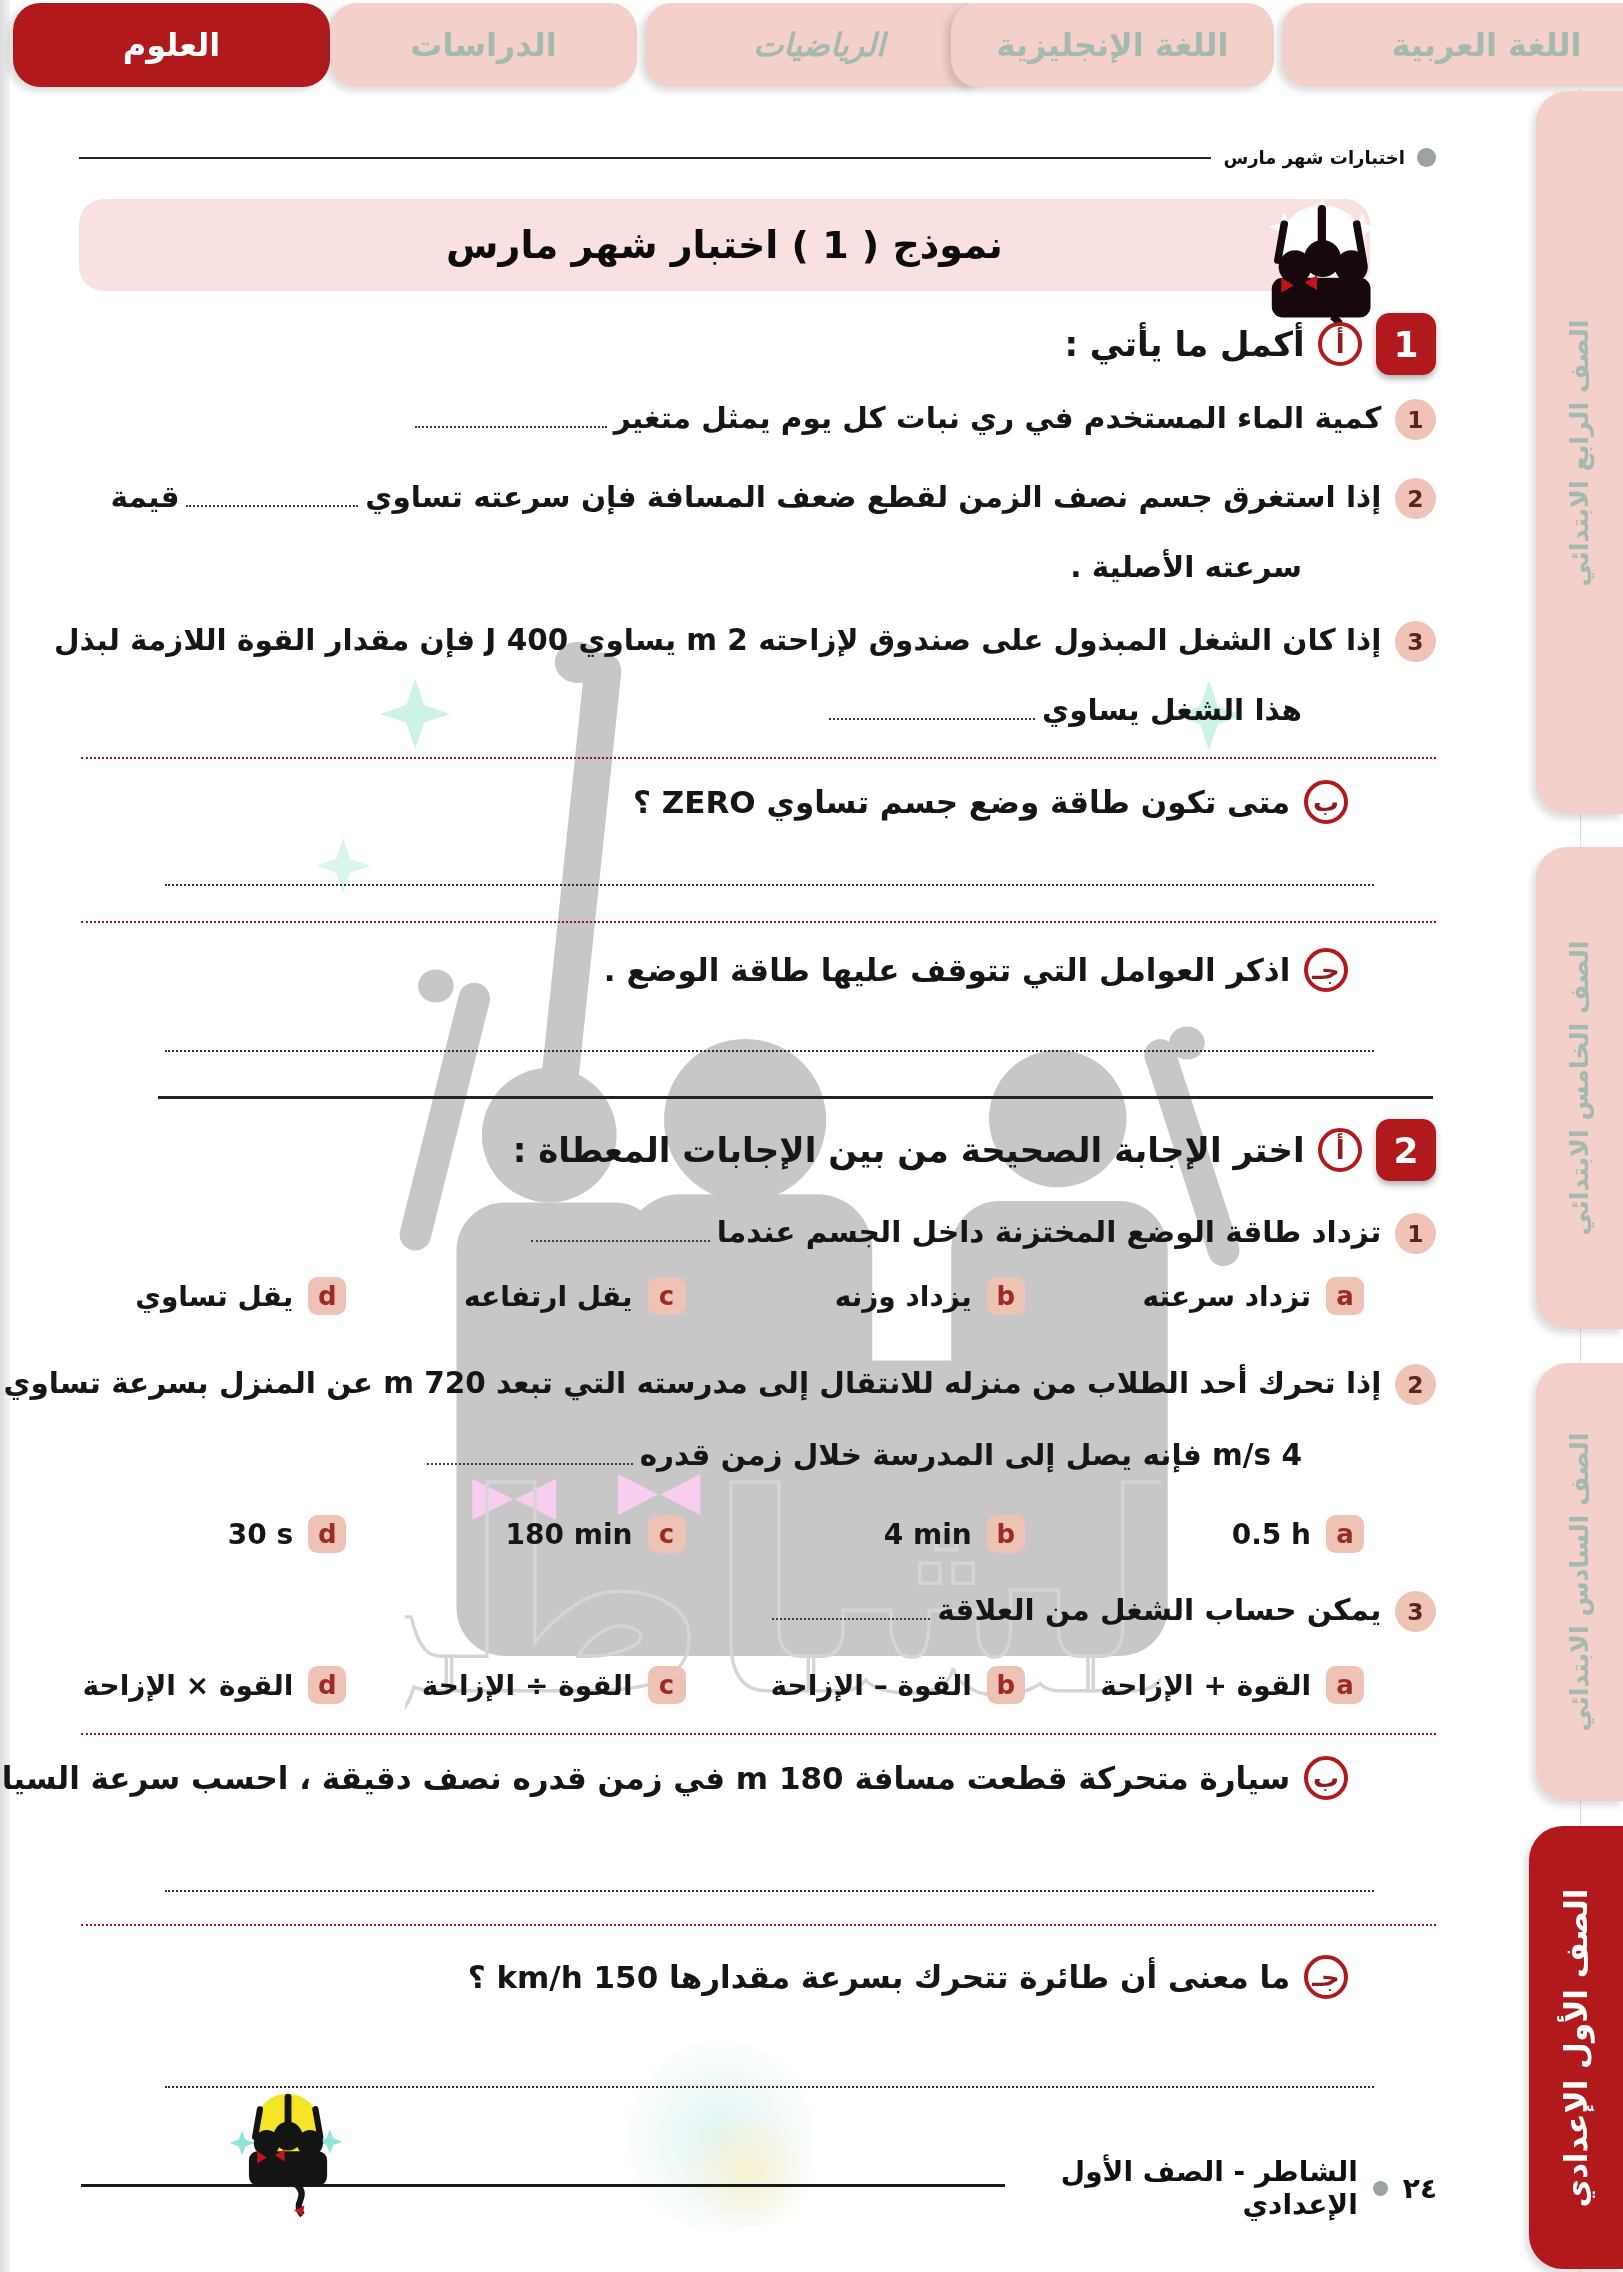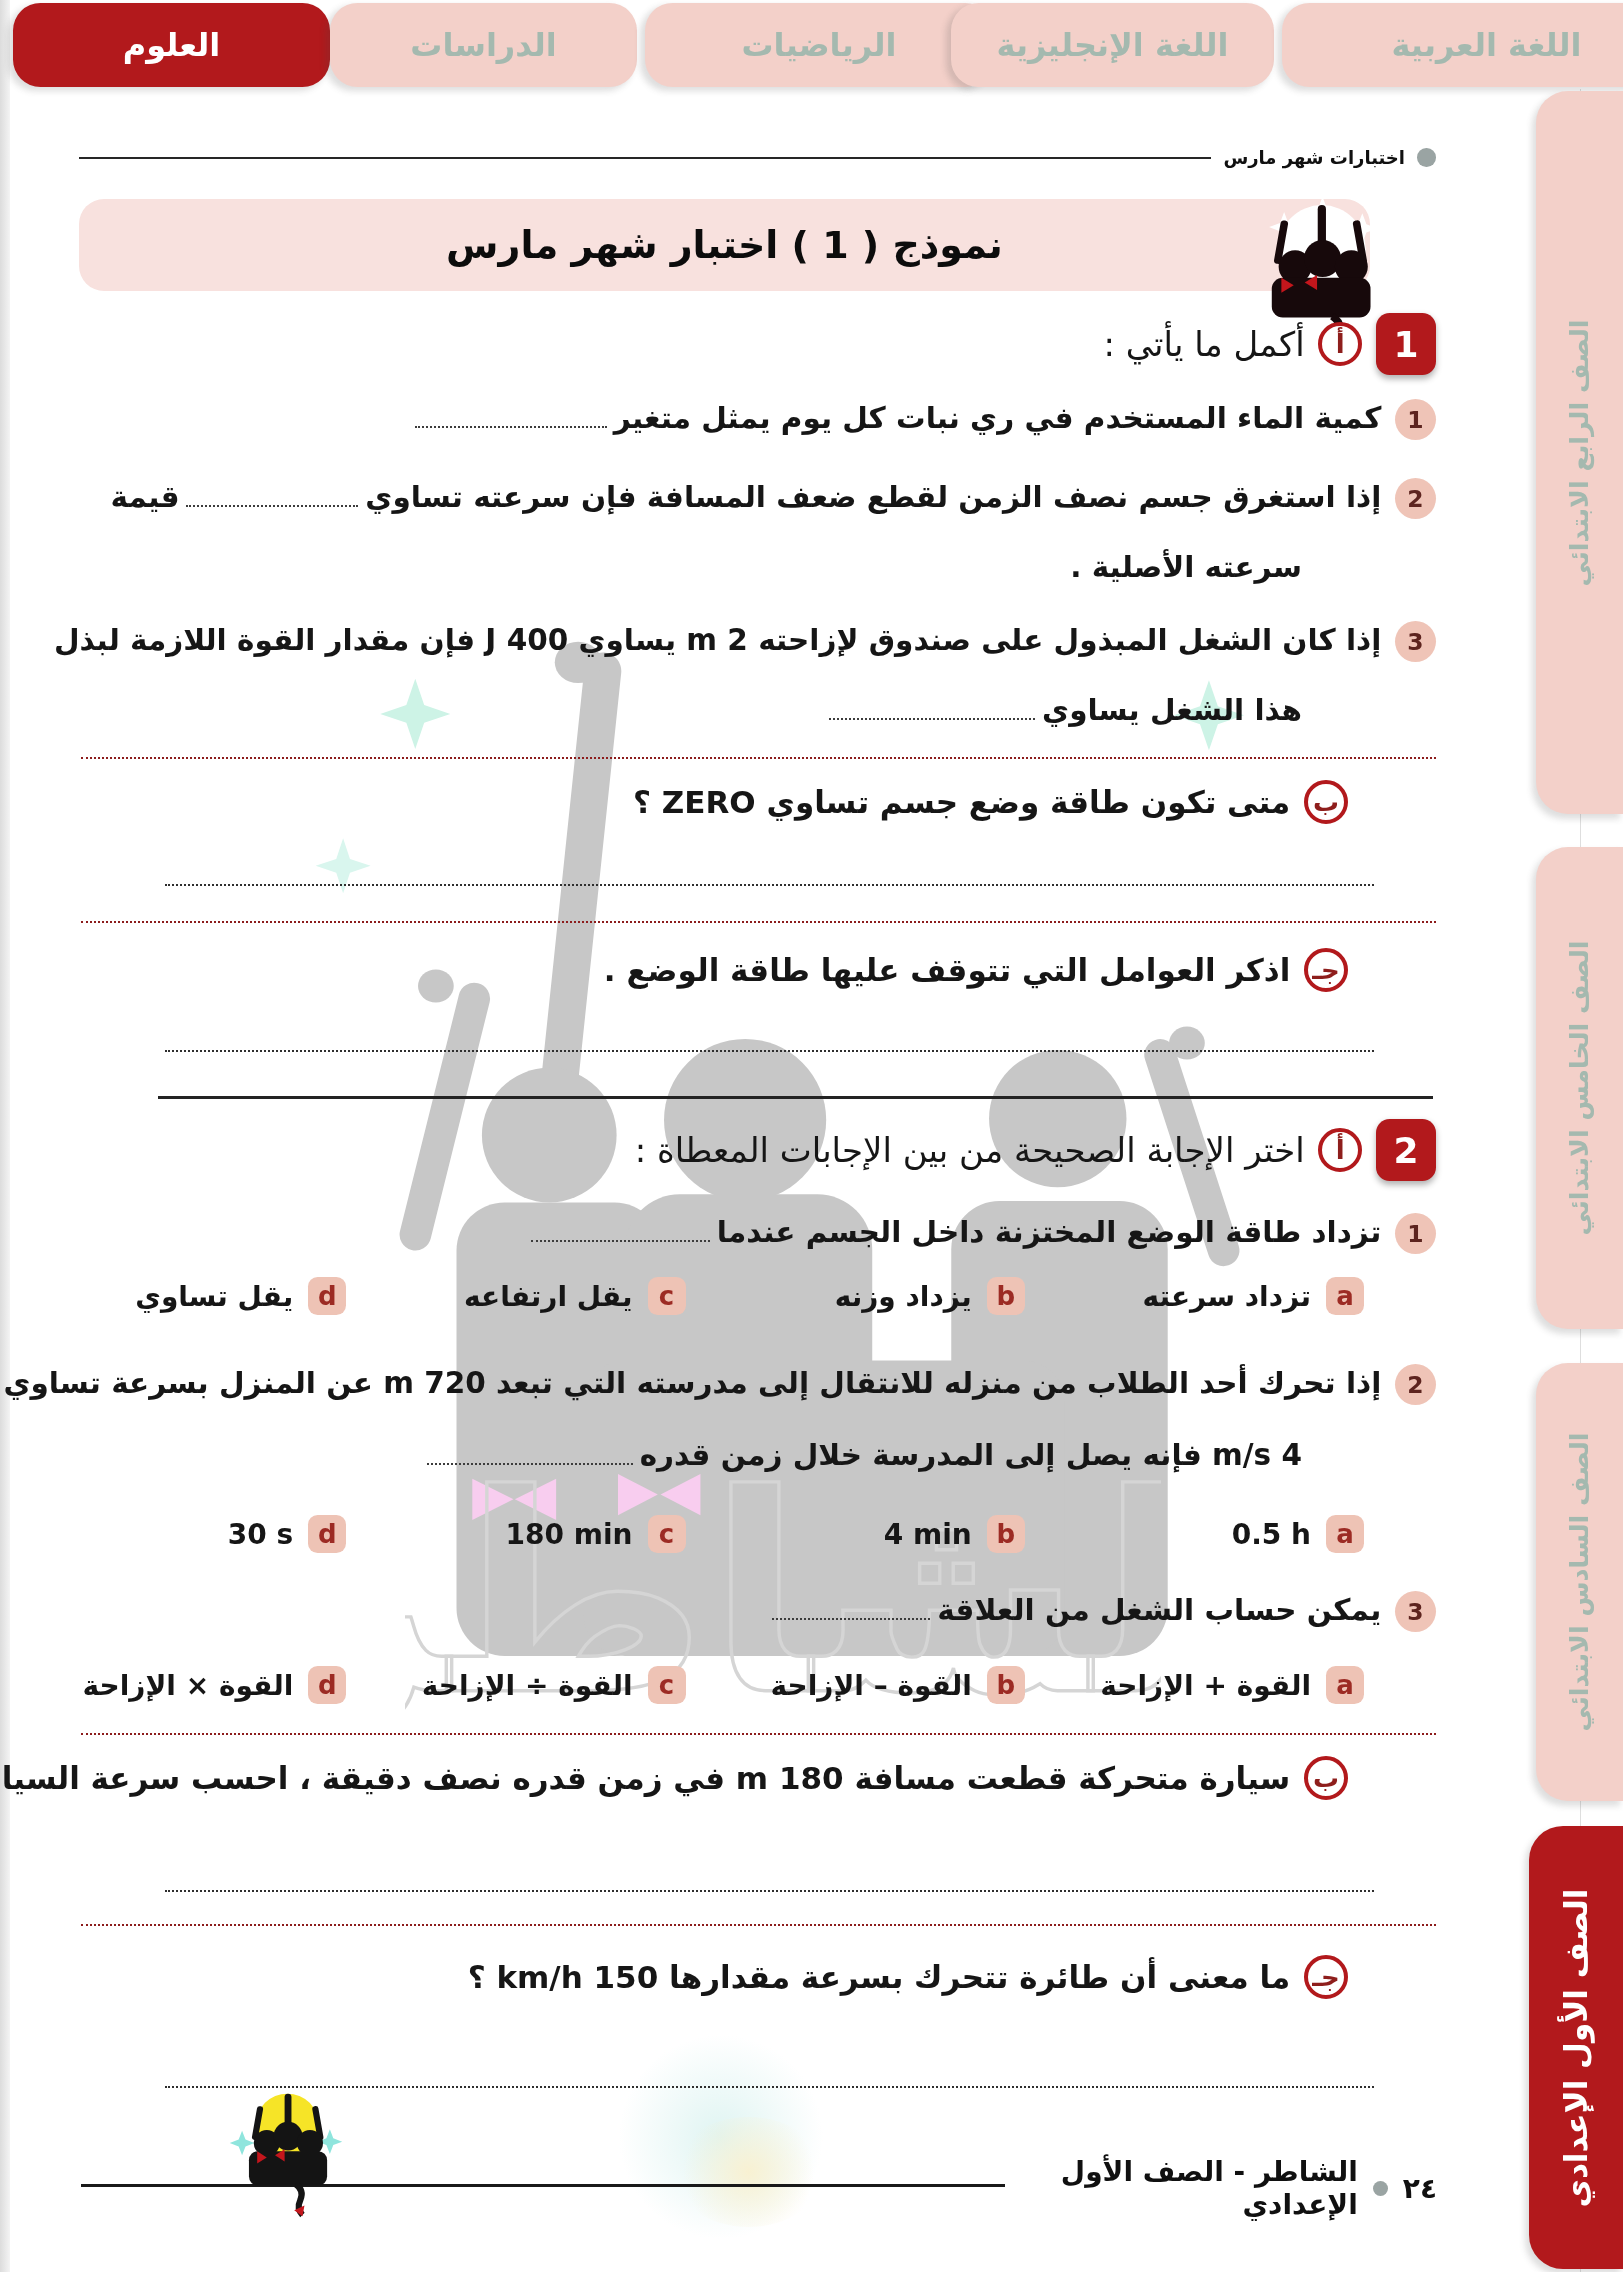"الرياضيات" div.top-tab { font-style: none -> italic }
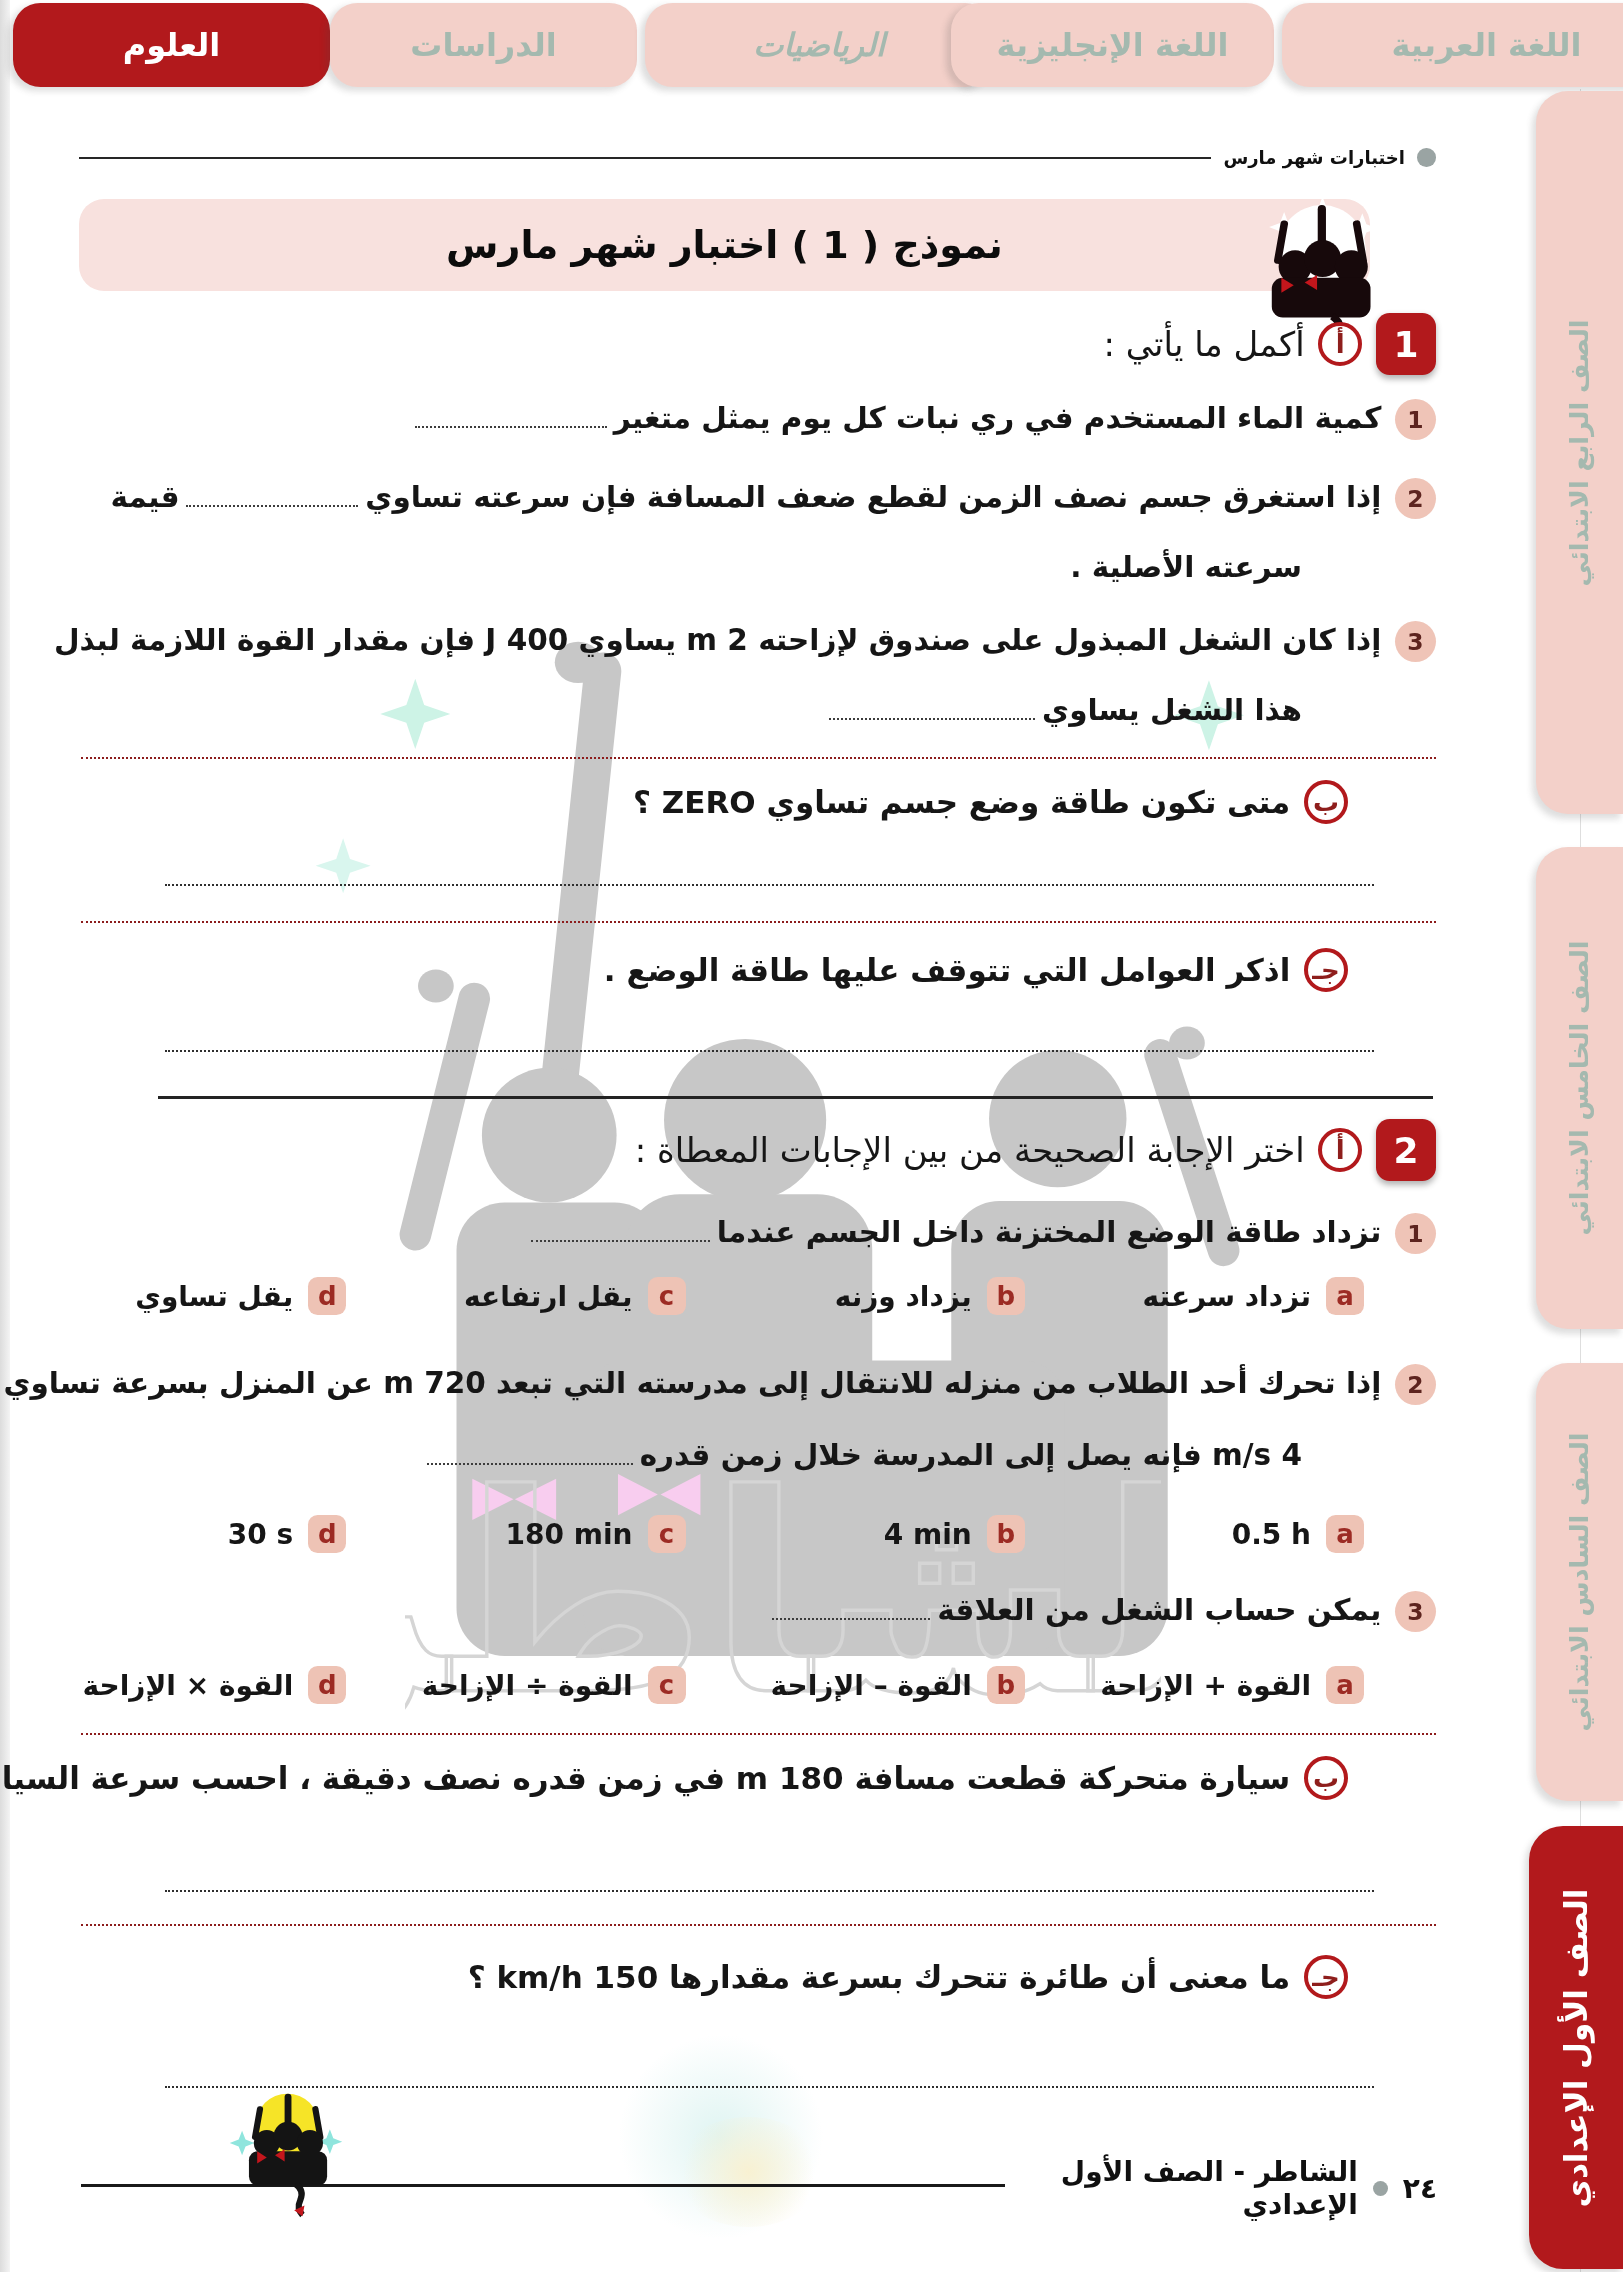"أكمل ما يأتي :" .qprompt { font-weight: normal -> bold }
